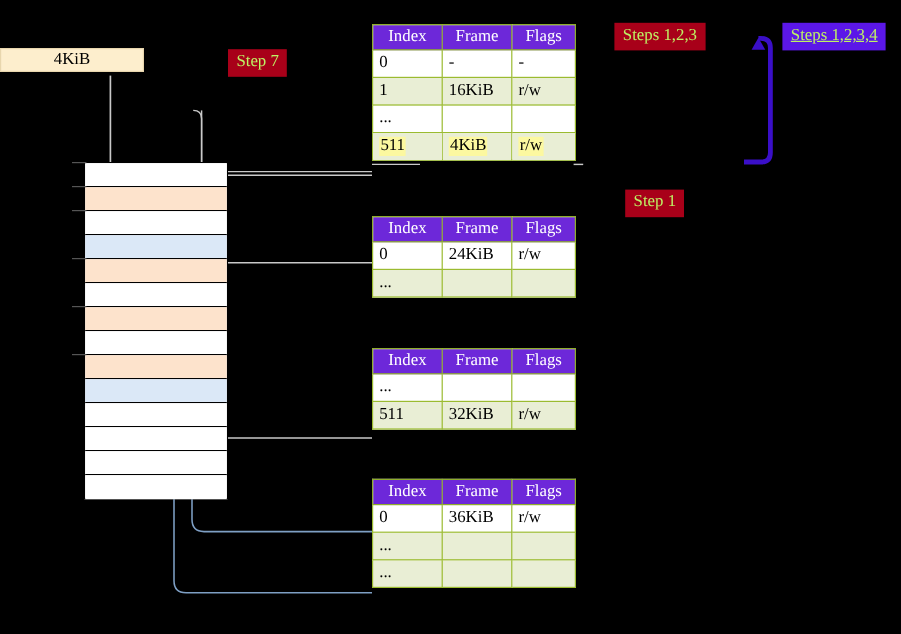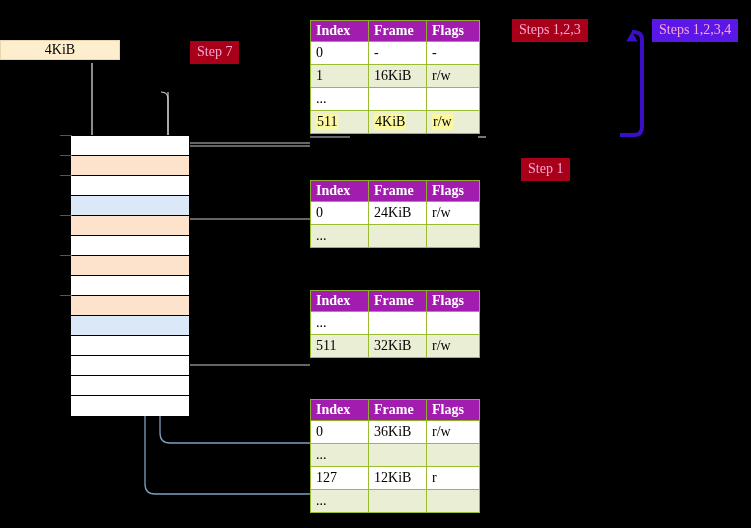"Index" .ptable th { background: #a21caf -> #6d28d9; font-weight: bold -> normal; text-align: left -> center }
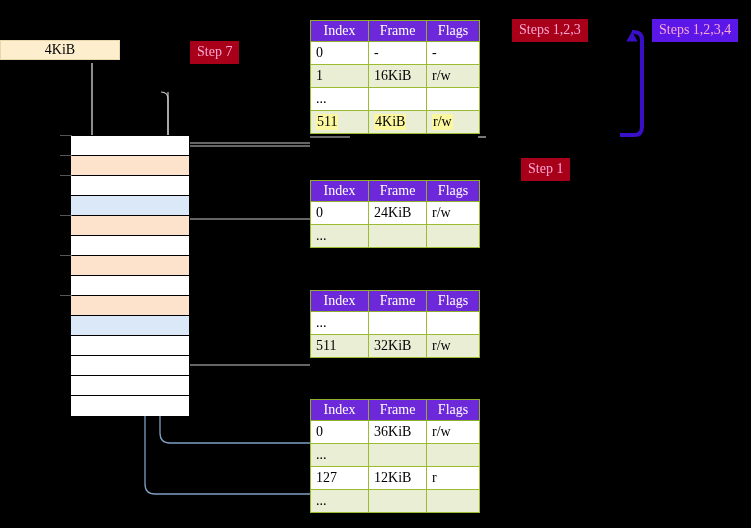"Steps 1,2,3" .badge { color: #f9a8d4 -> #bef264 }
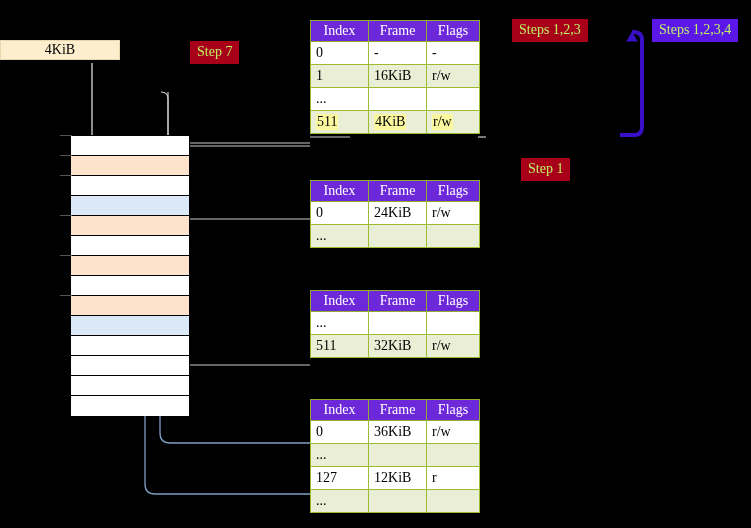"Steps 1,2,3,4" div.badge { text-decoration: none -> underline }
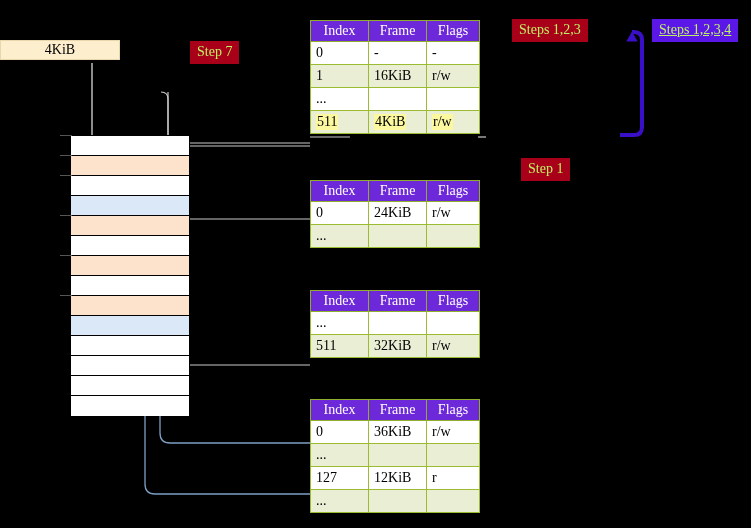"127" tr.odd { html: <tr> <td>127</td> <td>12KiB</td> <td>r</td> </tr> -> none }
